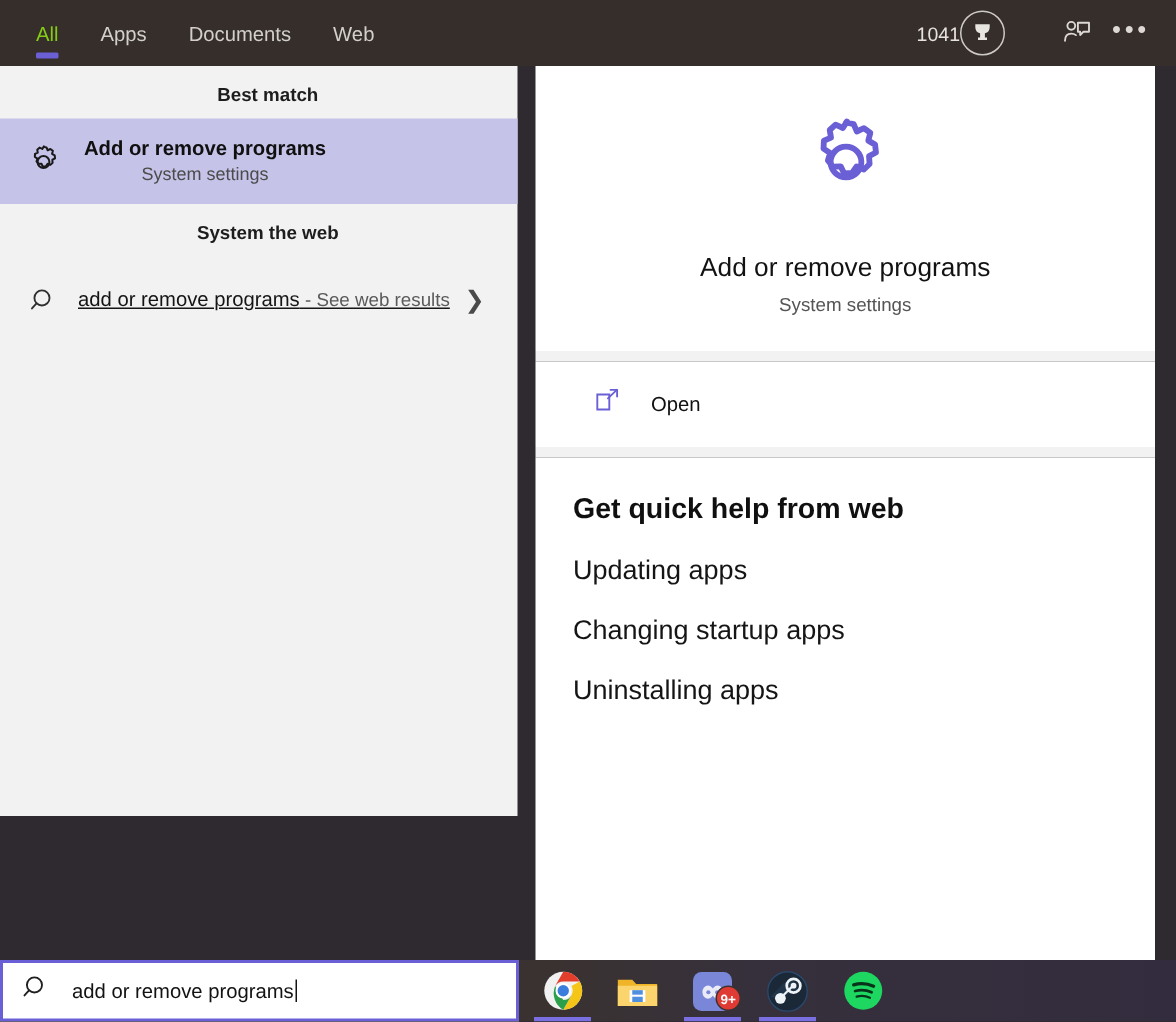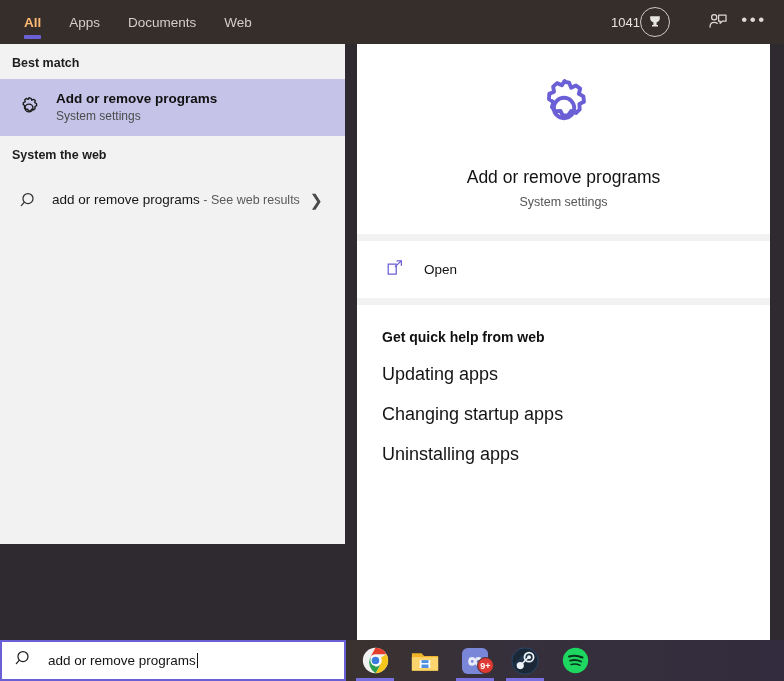"All" .tab.active { color: #fdba74 -> #84cc16; font-weight: bold -> normal }
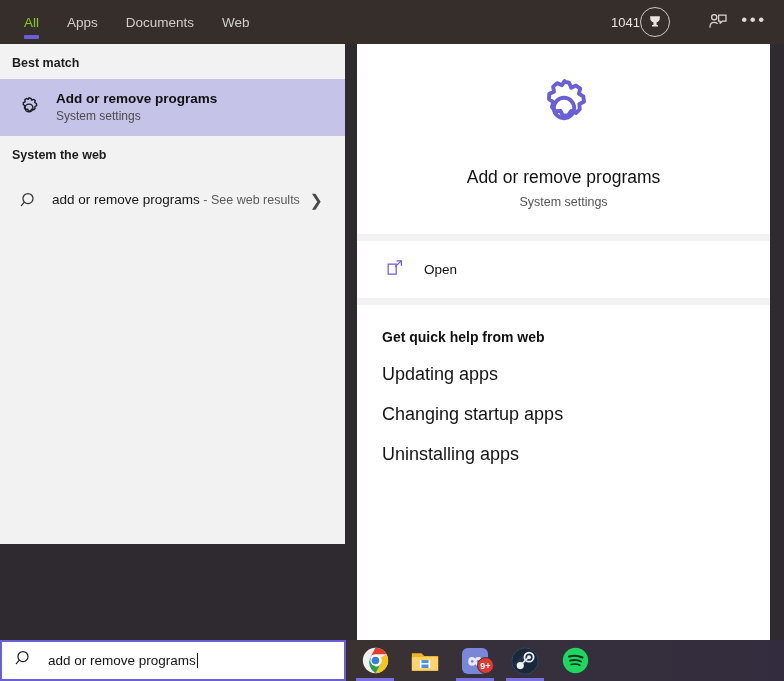"Best match" .left-col { text-align: none -> center }
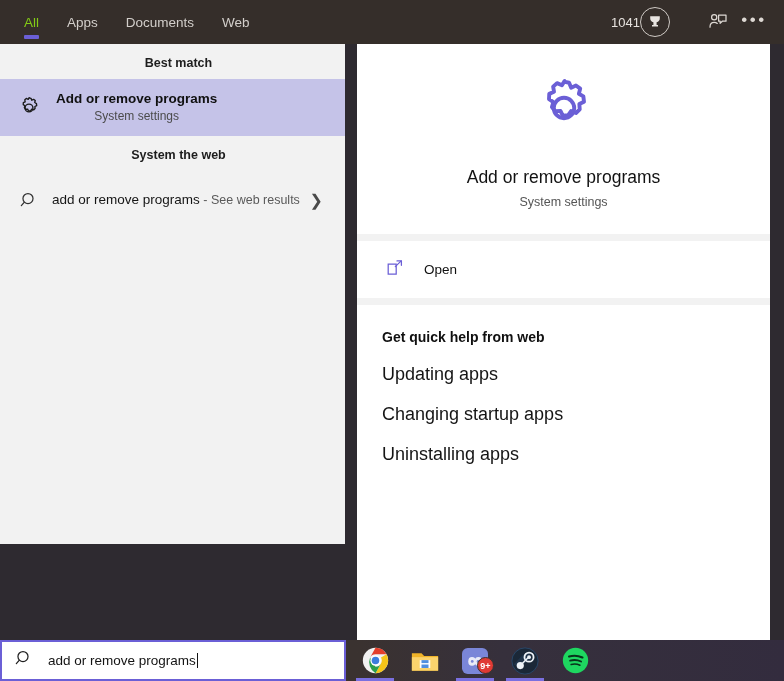"add or remove programs -" .web-text { text-decoration: none -> underline }
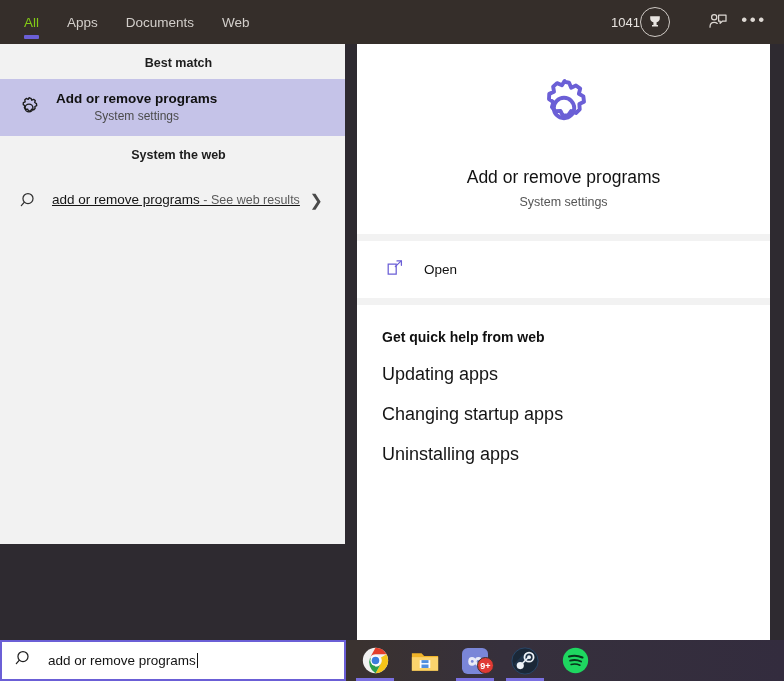"Open" .open-block { padding-left: 29px -> 39px }
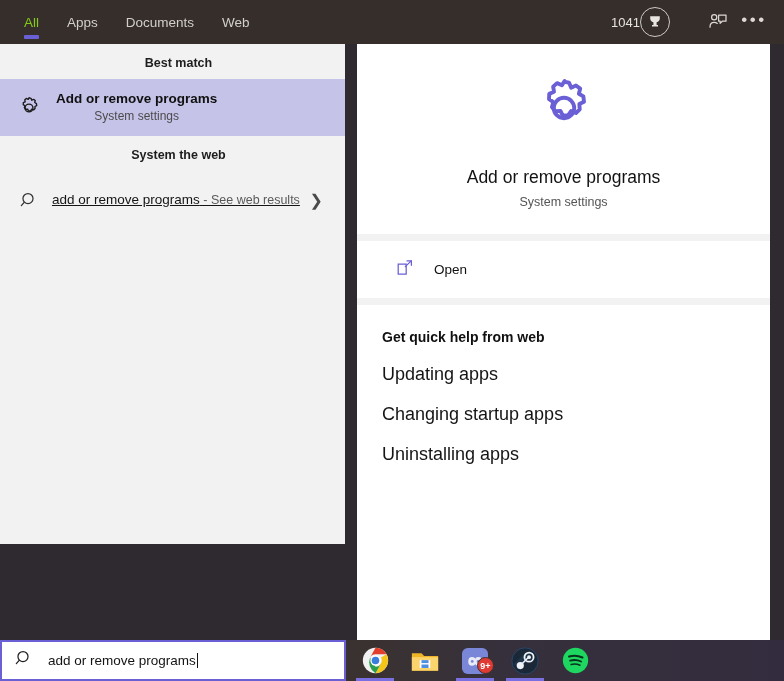"Get quick help from web" .help-head { font-size: 14px -> 19px }
